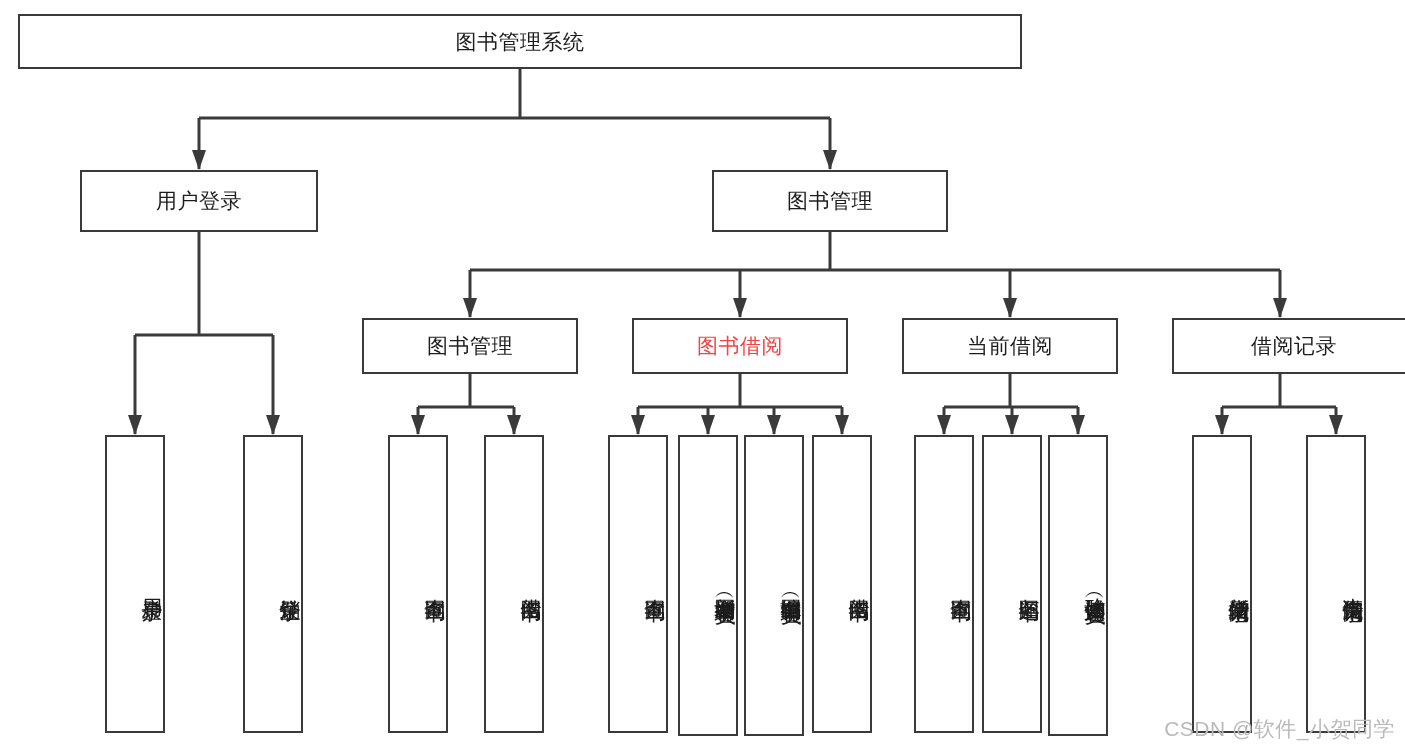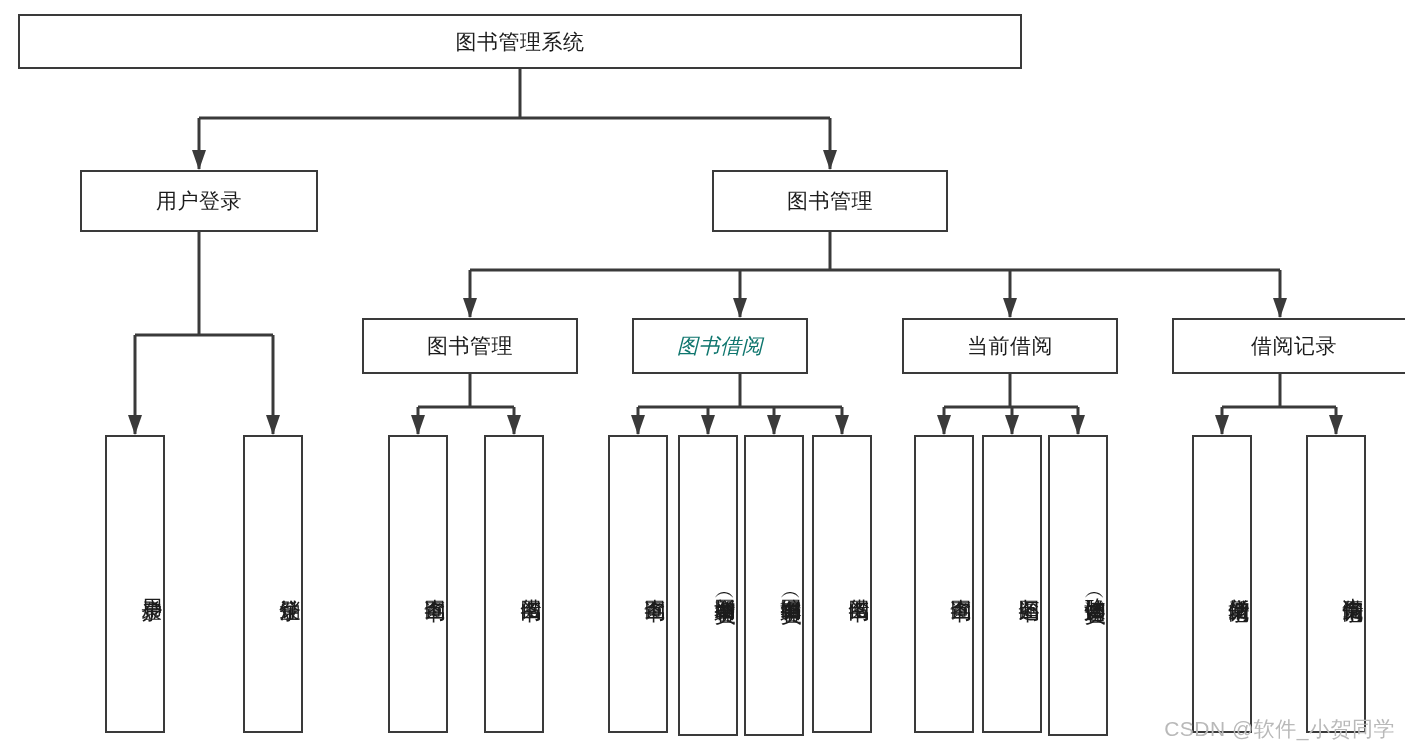"图书借阅" div.node { color: #0f766e -> #ef4444; font-style: italic -> none; width: 176px -> 216px }
